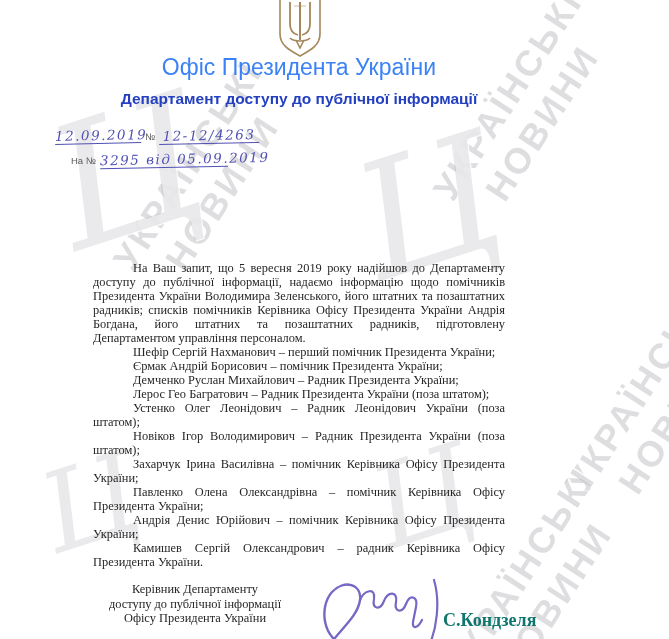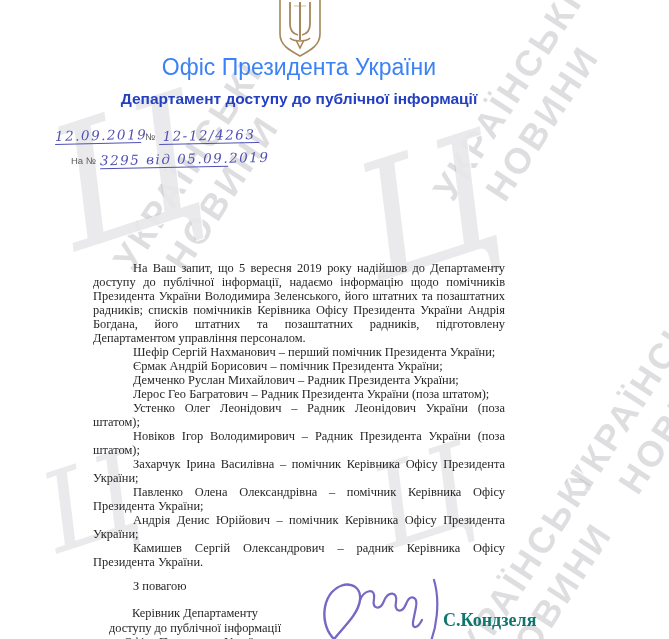"З повагою" p.closing { html: <p>З повагою</p> -> none }
